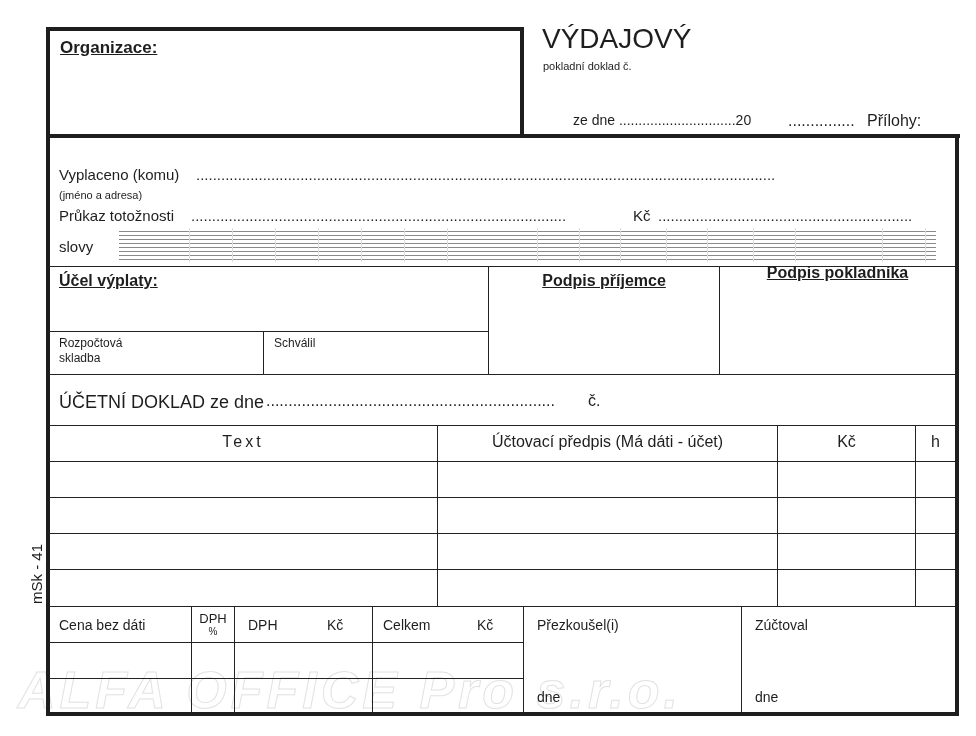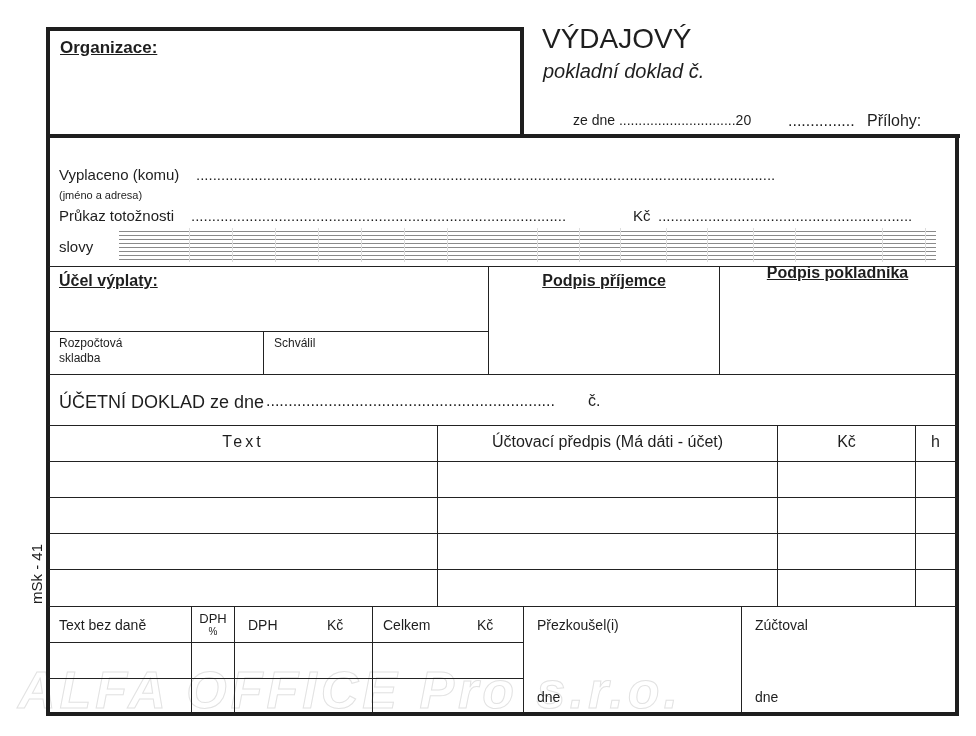"pokladní doklad č." div.t { font-size: 20px -> 11px; font-style: italic -> none }
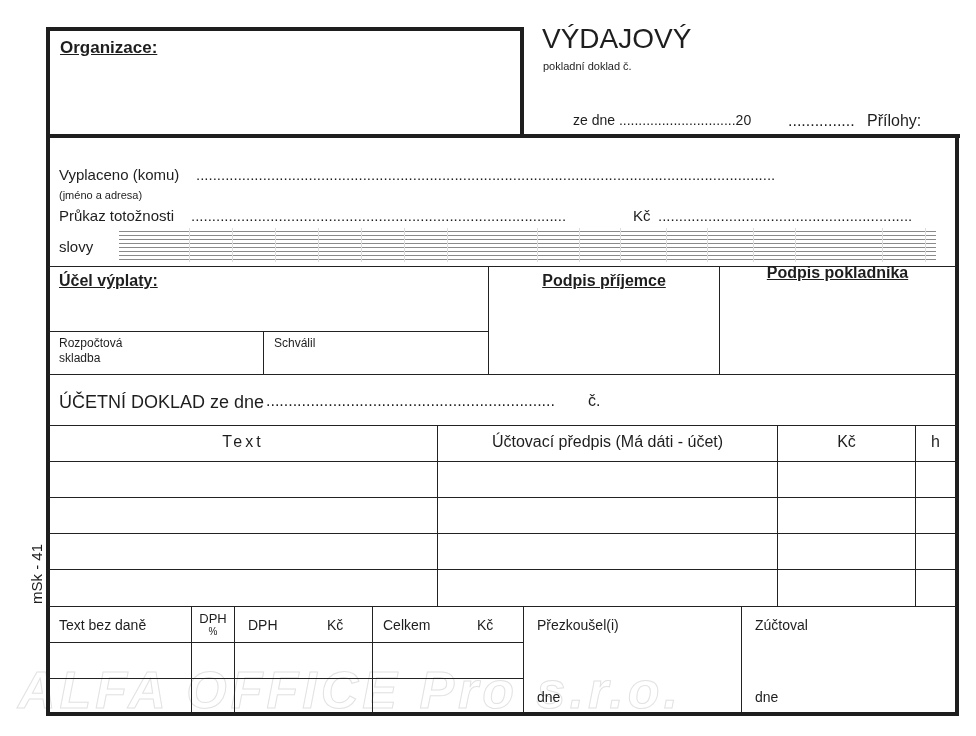"Text bez daně" div.t { text: Text bez daně -> Cena bez dáti }
